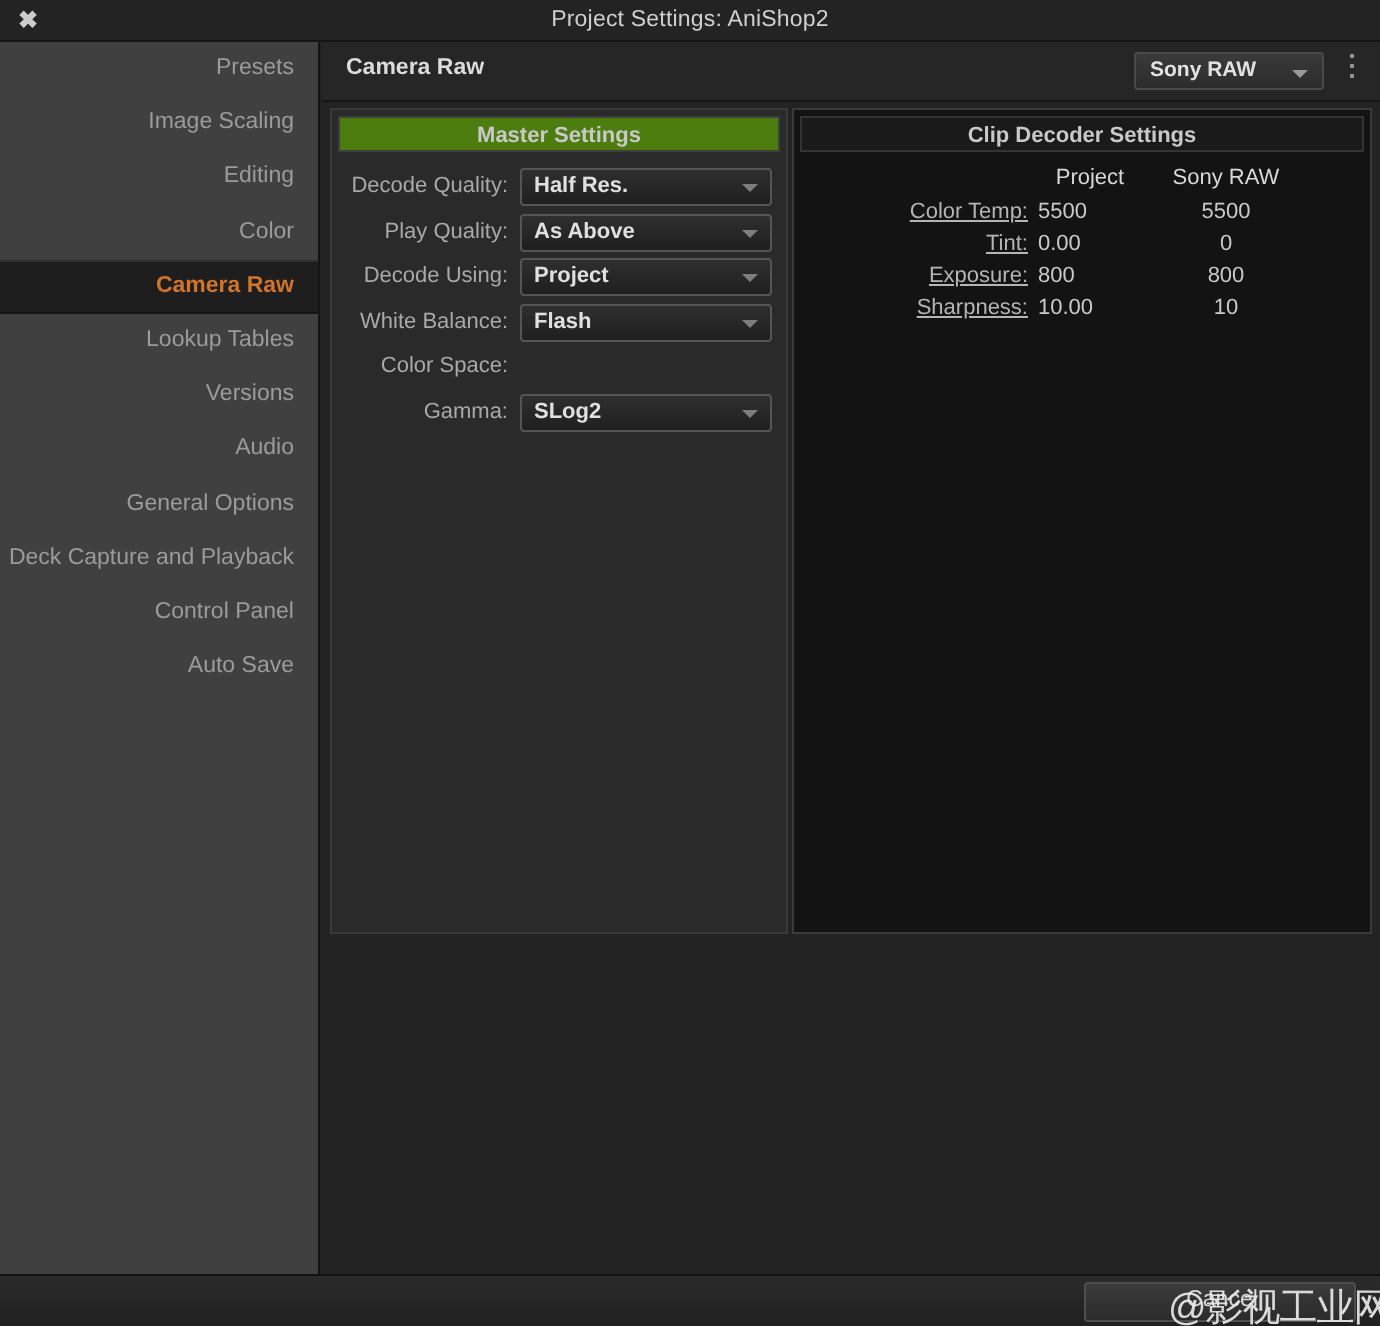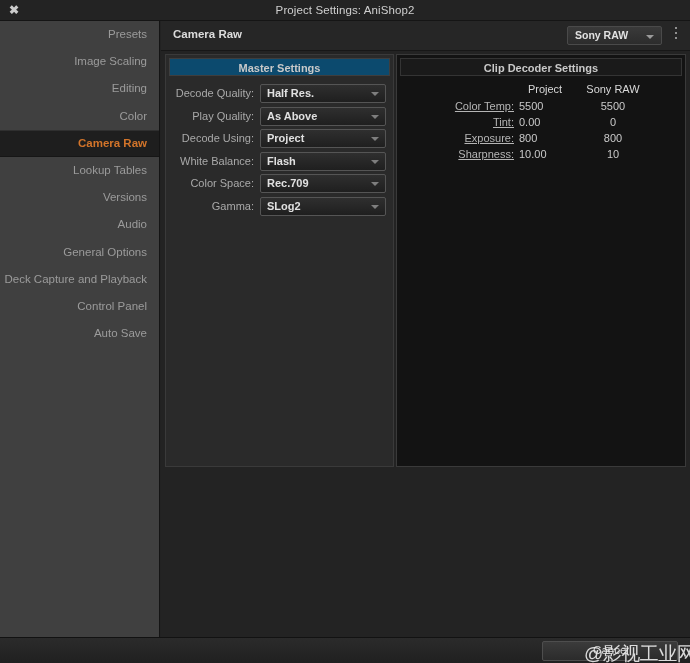"Master Settings" .panel-title { background: #0c4a6e -> #4d7c0f }
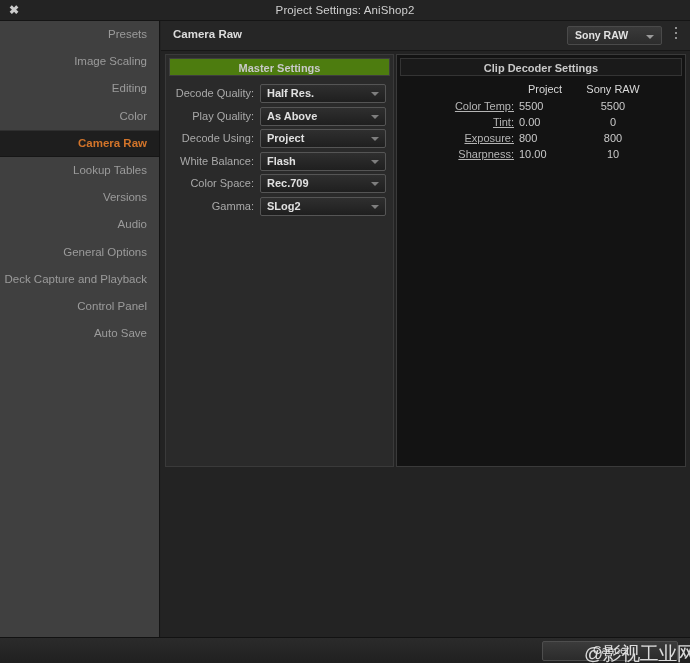"Rec.709" div.field-select { html: <div> <span>Rec.709</span> <span></span> </div> -> none }
